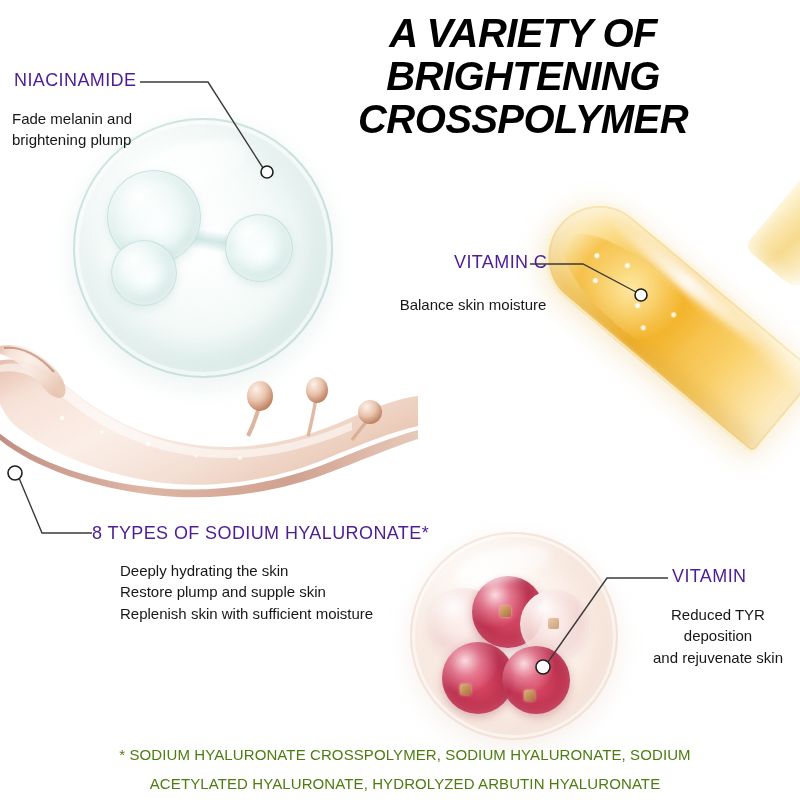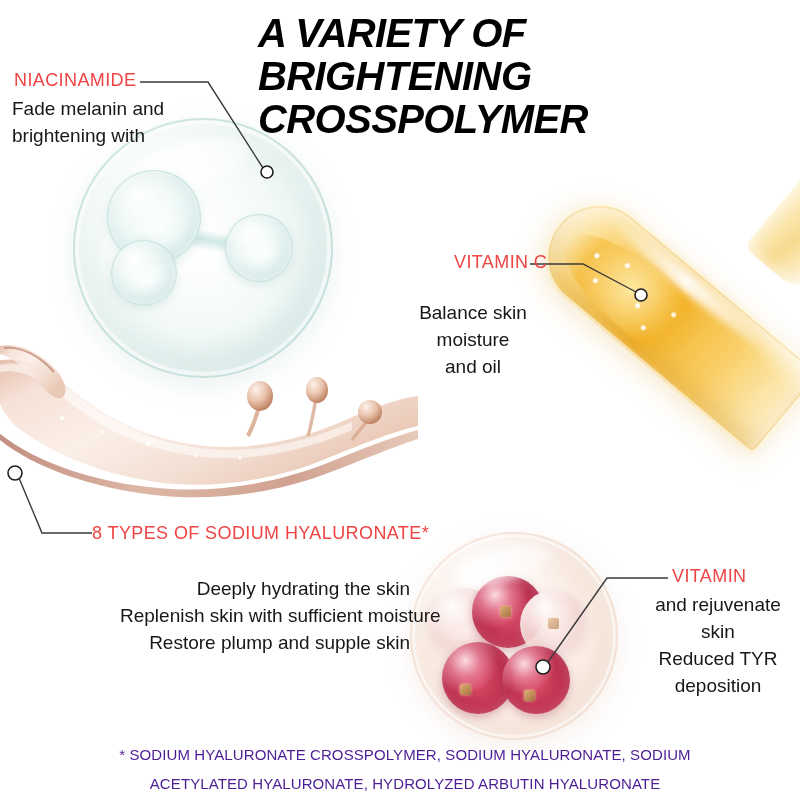"A VARIETY OF BRIGHTENING" .title { text-align: none -> center }
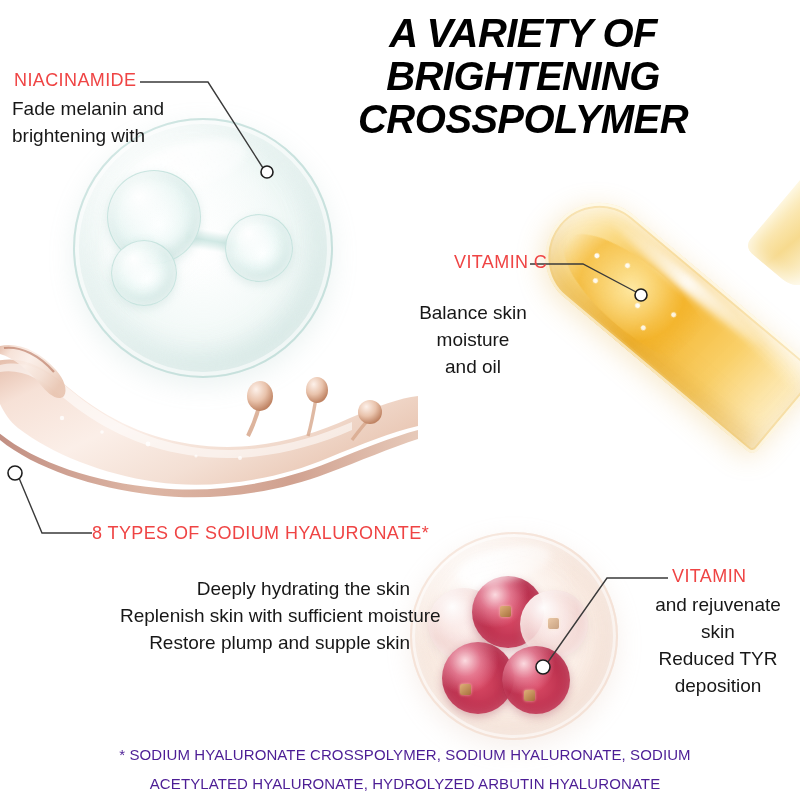"NIACINAMIDE" .lbl { color: #ef4444 -> #4c1d95 }
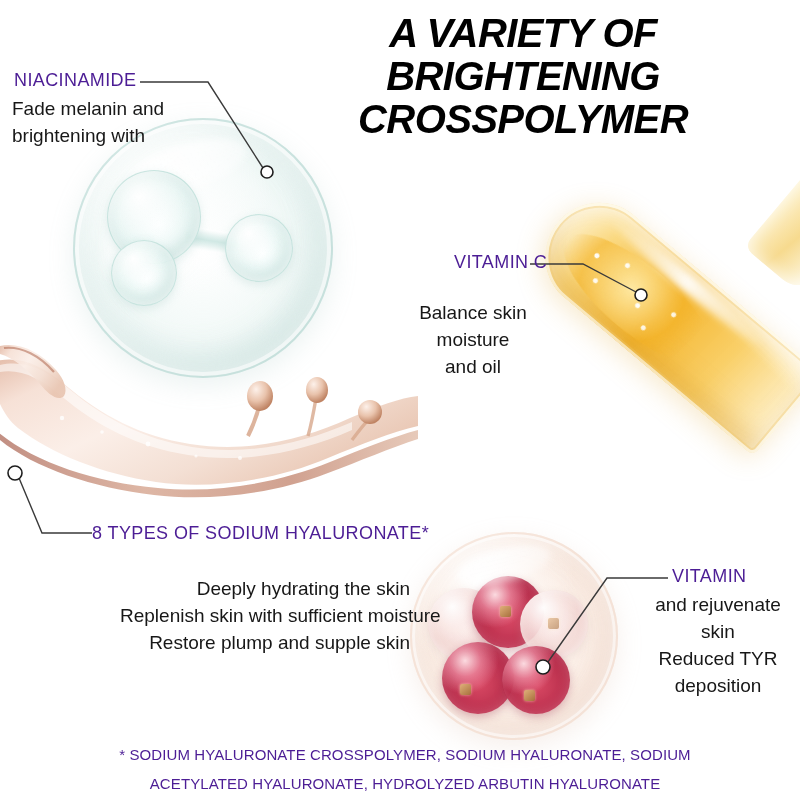"Fade melanin and" .desc { font-size: 19px -> 15px; margin-top: none -> 12px }
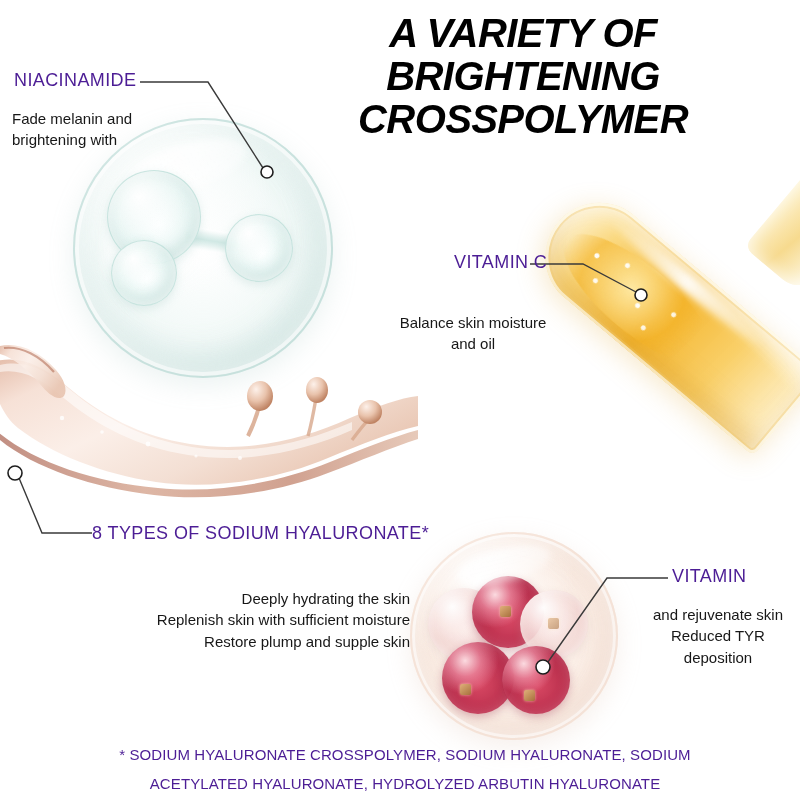"brightening with" div { text: with -> plump }
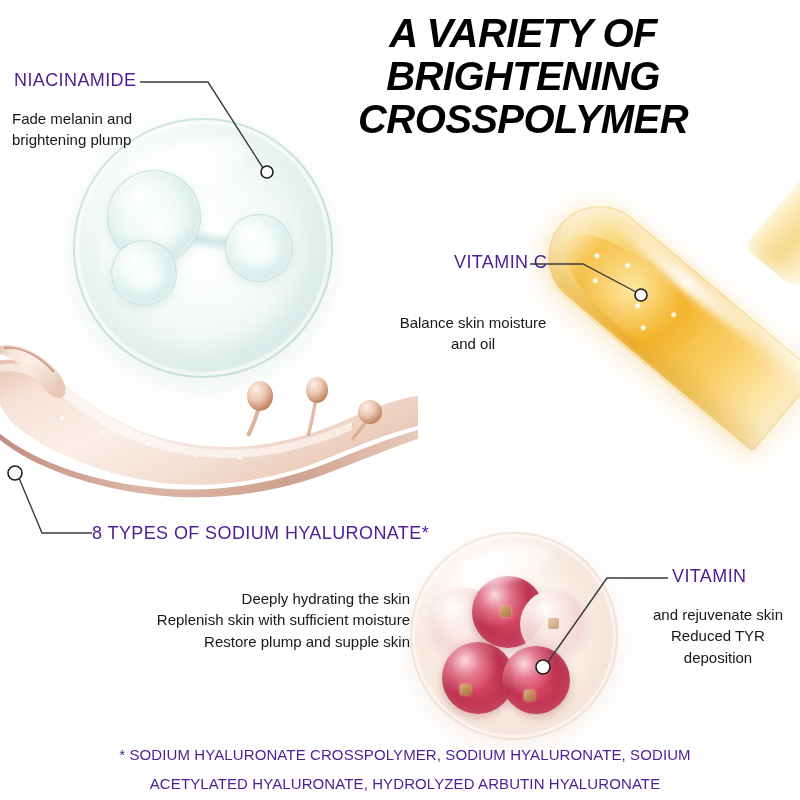"Balance skin moisture" #vitaminc-desc { top: 300px -> 282px }
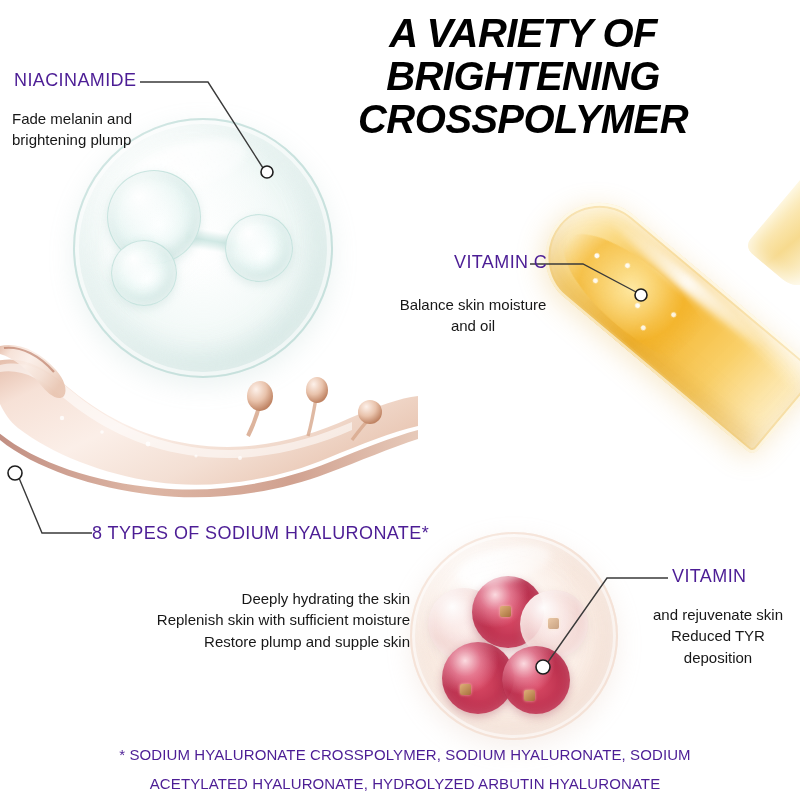"and oil" div { html: <div>and oil</div> -> none }
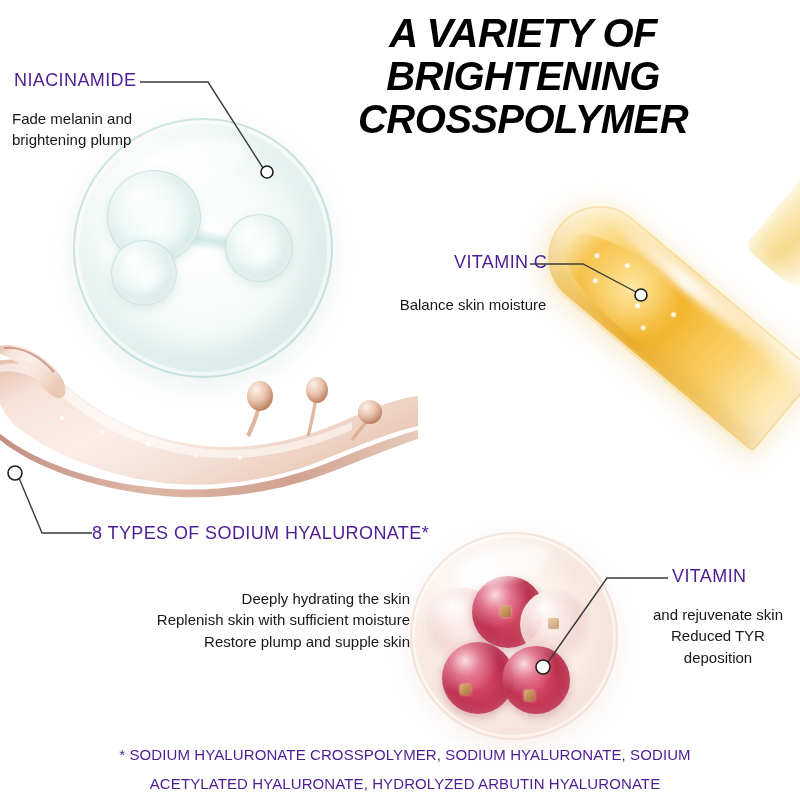"Deeply hydrating the skin" #hyaluronate-desc { text-align: right -> left; top: 576px -> 548px }
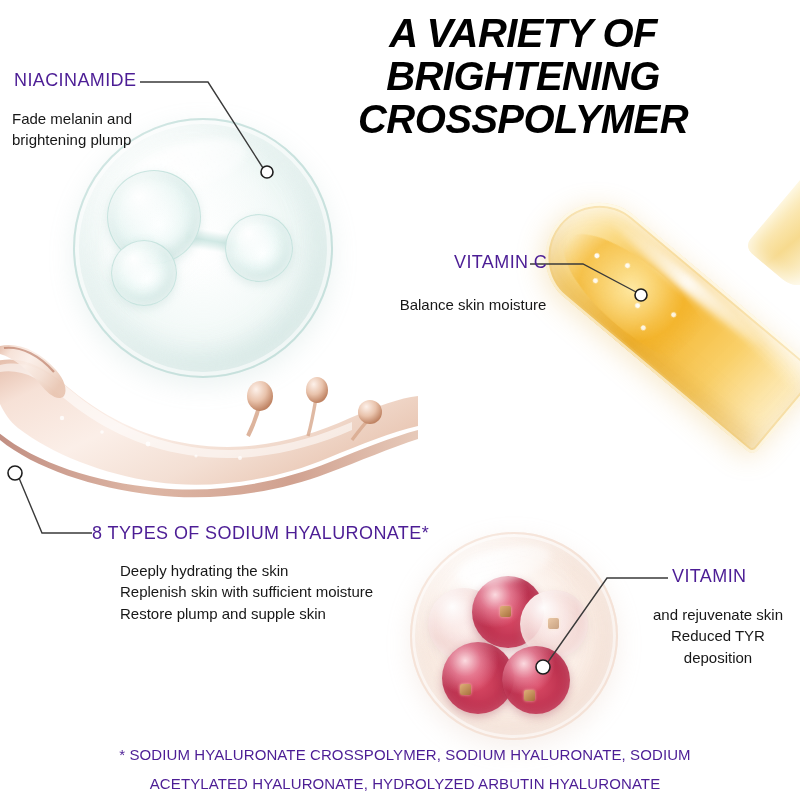"Replenish skin with sufficient moisture" div { order: before "Restore plump and supple skin" -> after "Restore plump and supple skin" }
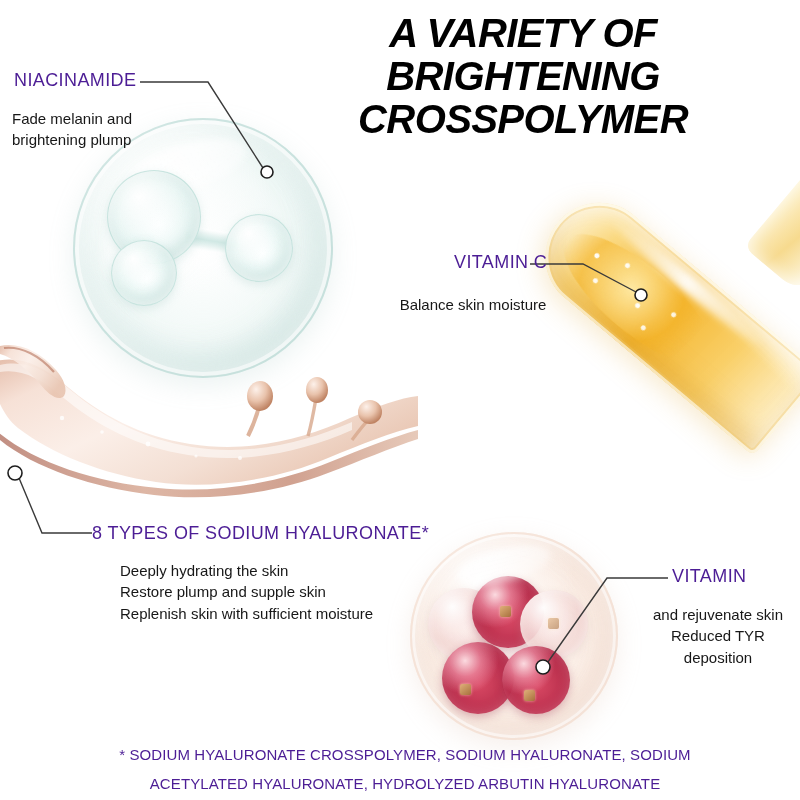"and rejuvenate skin" div { order: before "Reduced TYR deposition" -> after "Reduced TYR deposition" }
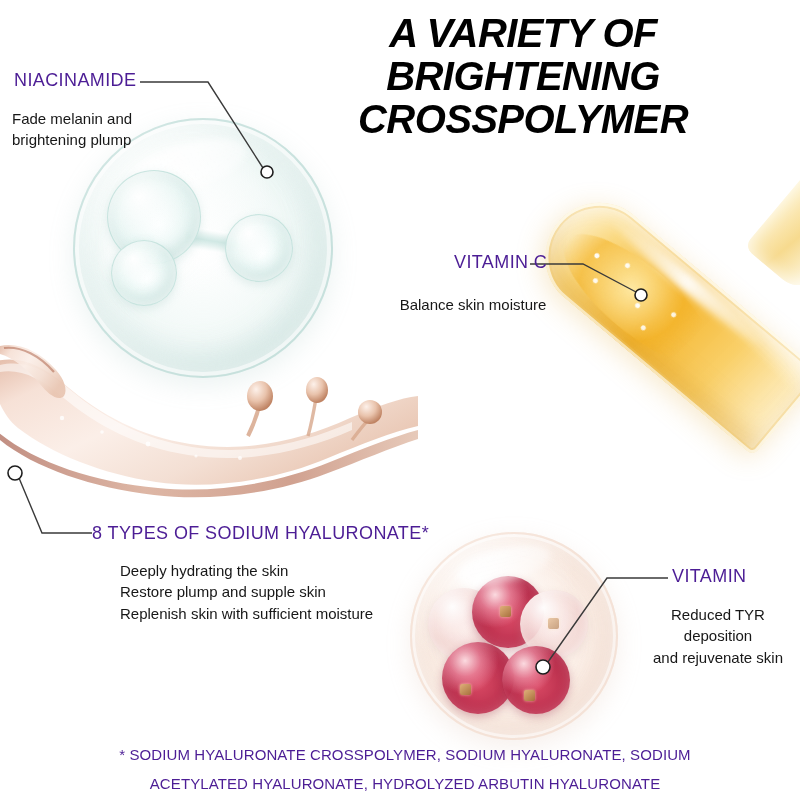"* SODIUM HYALURONATE CROSSPOLYMER," .footnote { color: #4c1d95 -> #4d7c0f }
